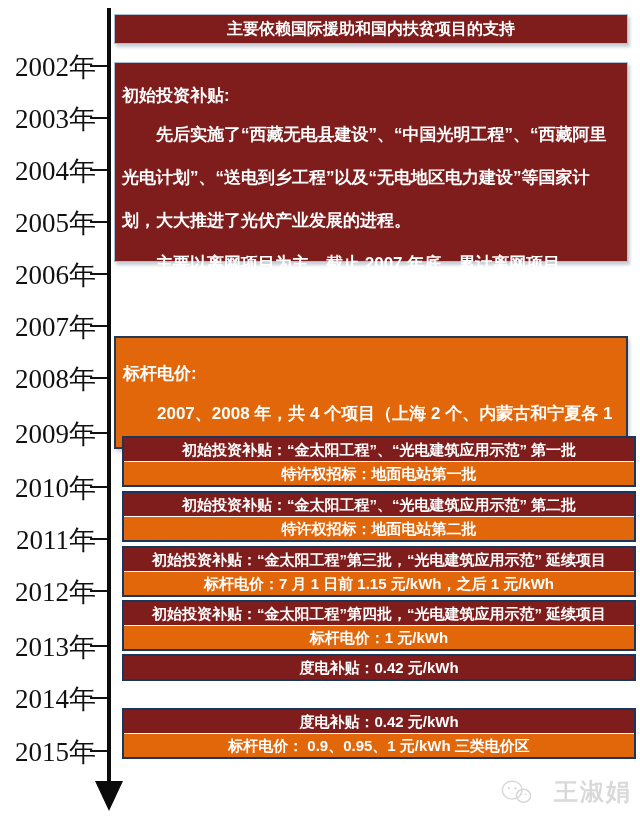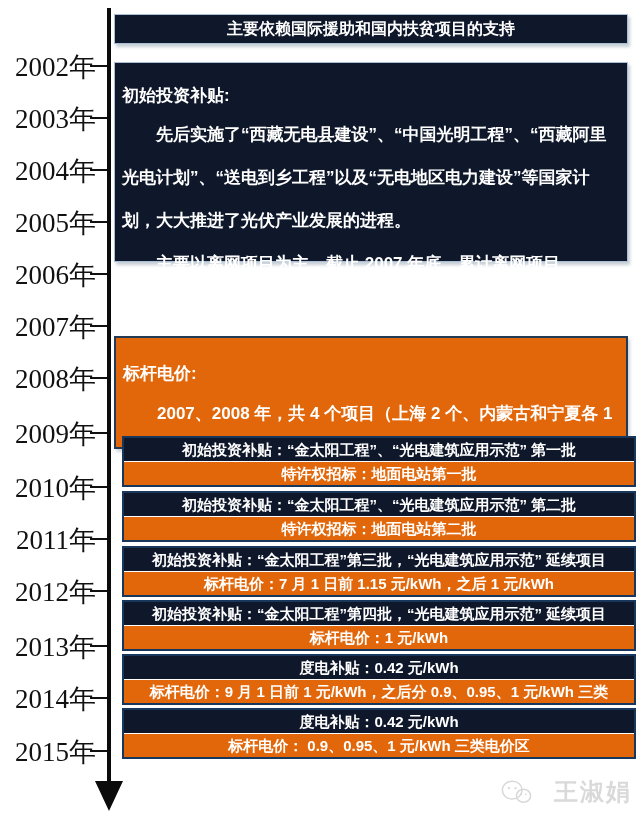"主要依赖国际援助和国内扶贫项目的支持" .blue-bg { background: #0f172a -> #7f1d1d }
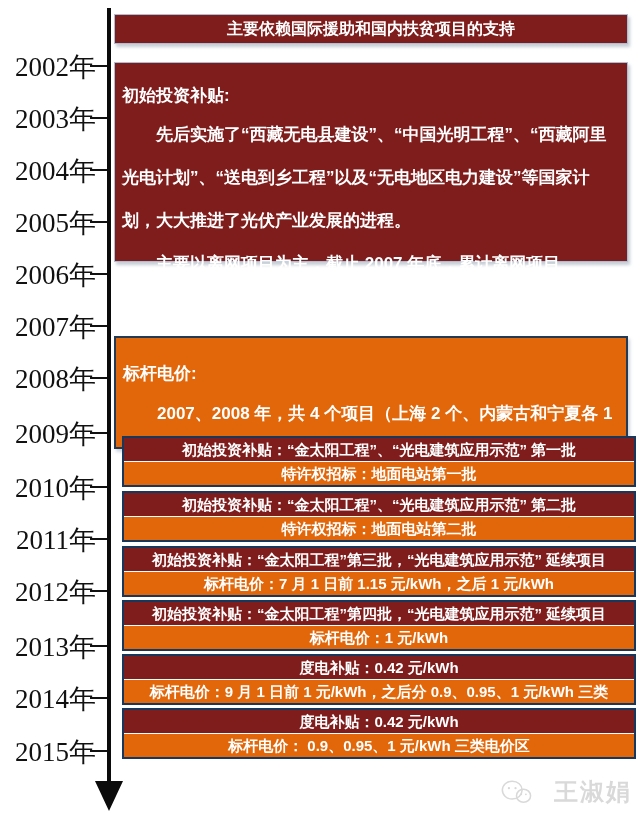"标杆电价：9 月 1 日前 1" div.prow { html: <div>标杆电价：9 月 1 日前 1 元/kWh，之后分 0.9、0.95、1 元/kWh 三类</div> -> none }
